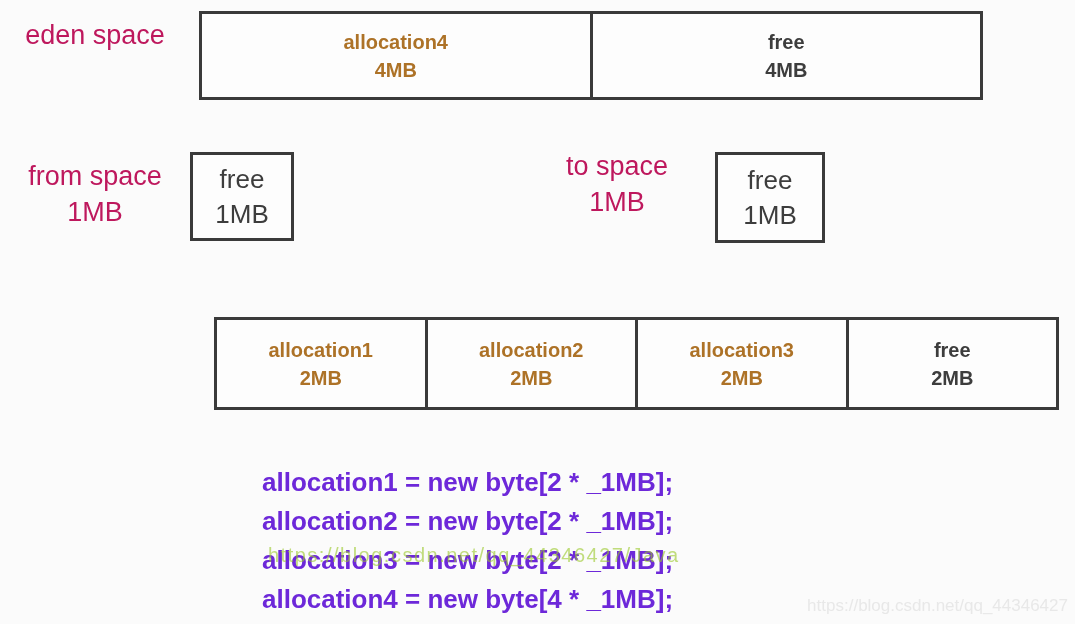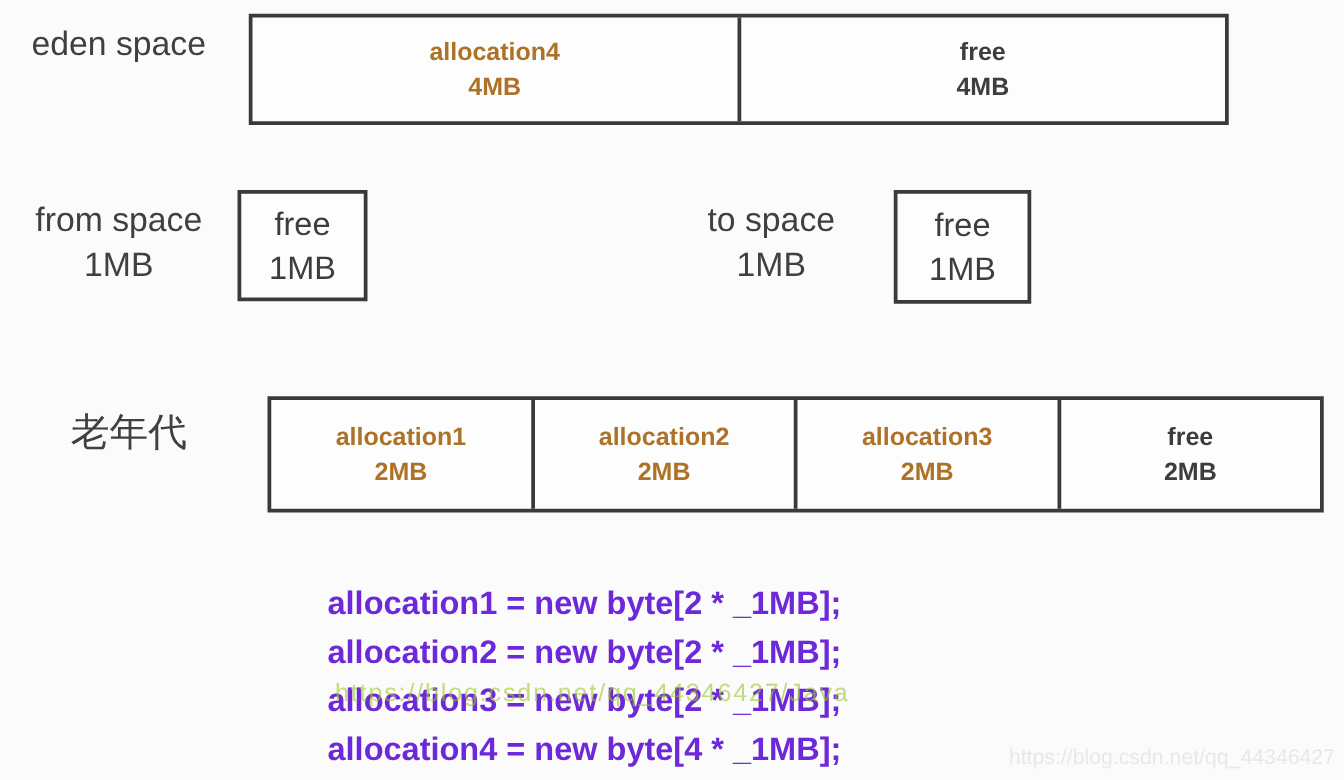"eden space" .row-label { color: #404040 -> #be185d }
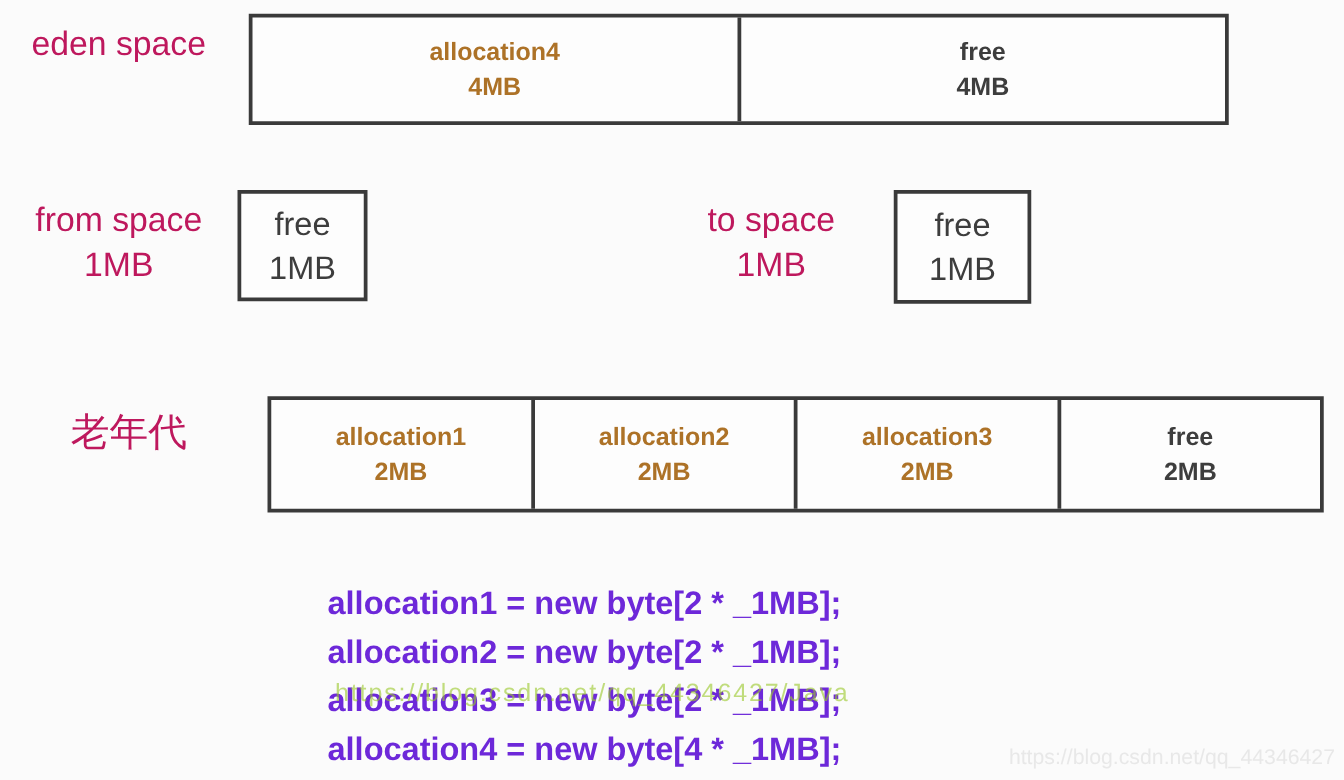"to space" .row-label.to { top: 158px -> 148px }
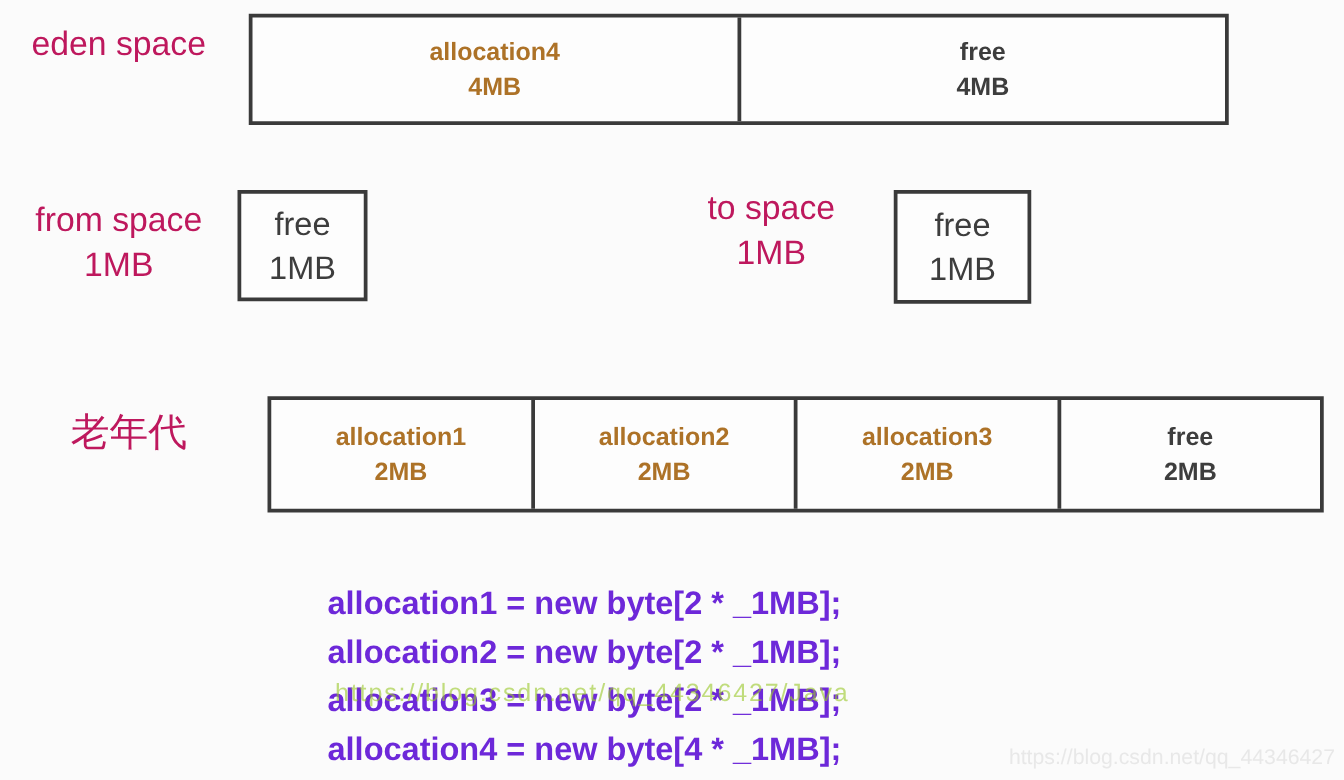"老年代" div.l1 { html: <div>老年代</div> -> none }
